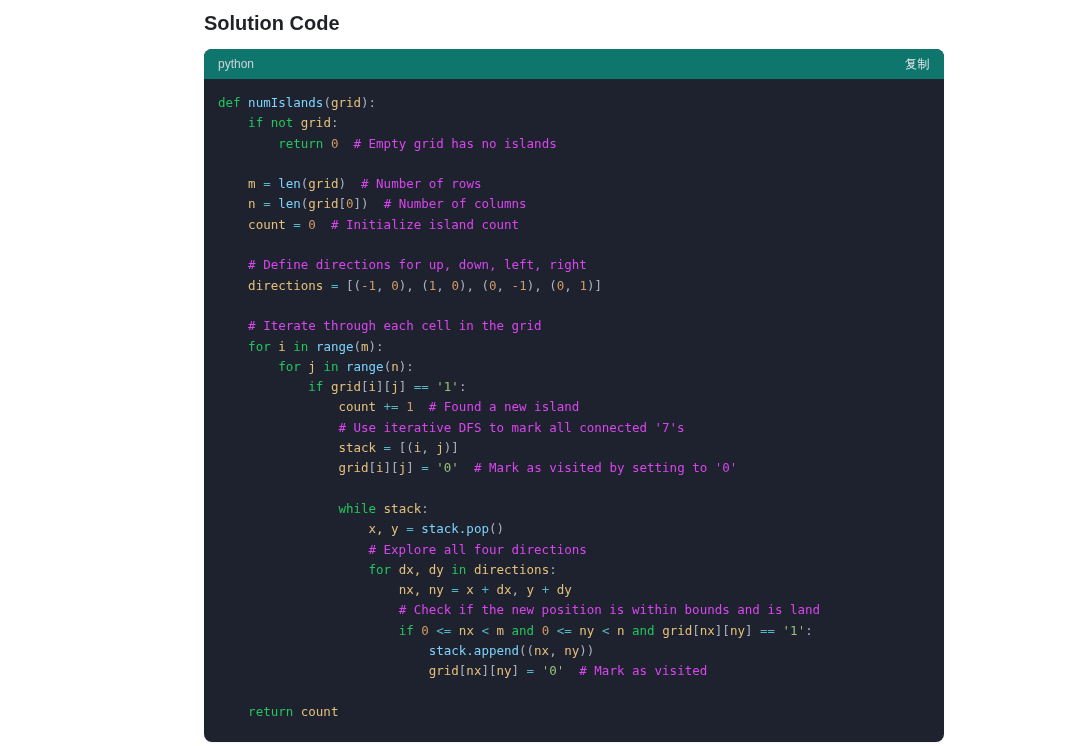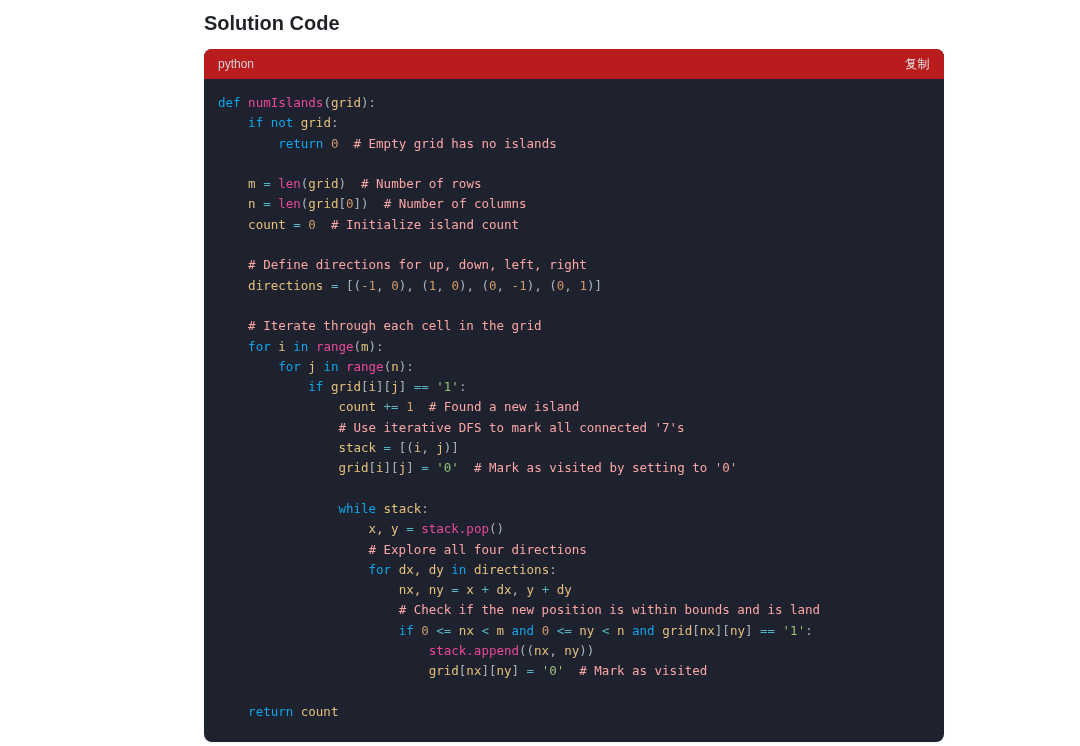"python" .code-header { background: #b91c1c -> #0f766e }
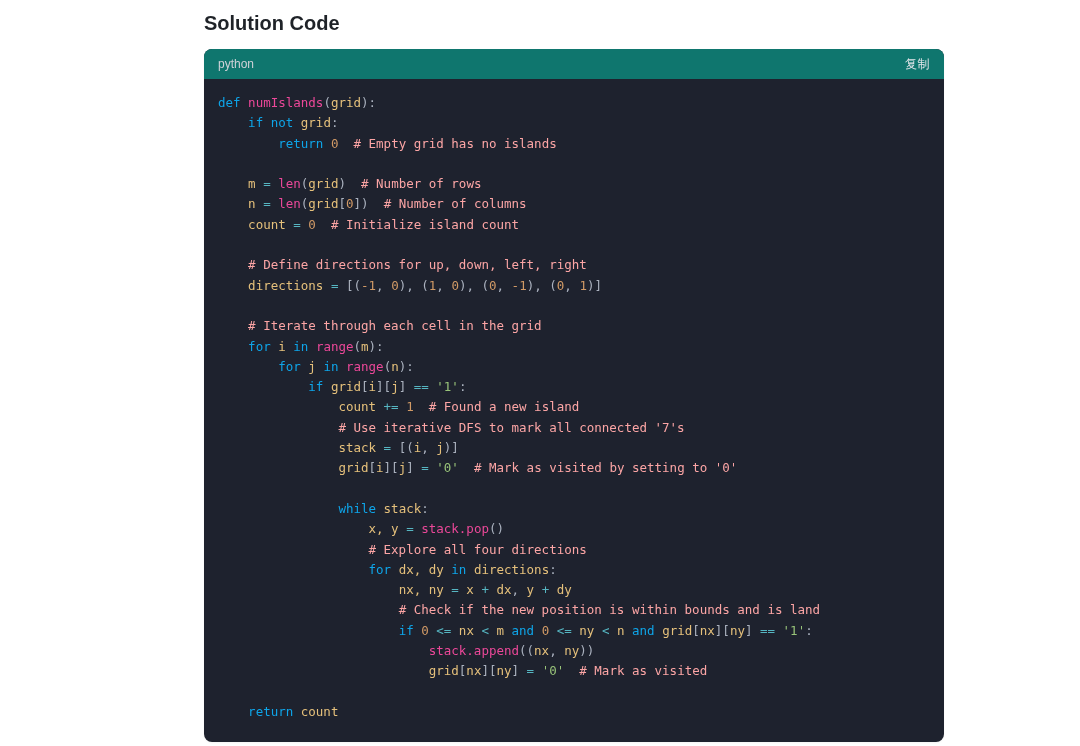"def" .tk-kw { color: #0ea5e9 -> #22c55e }
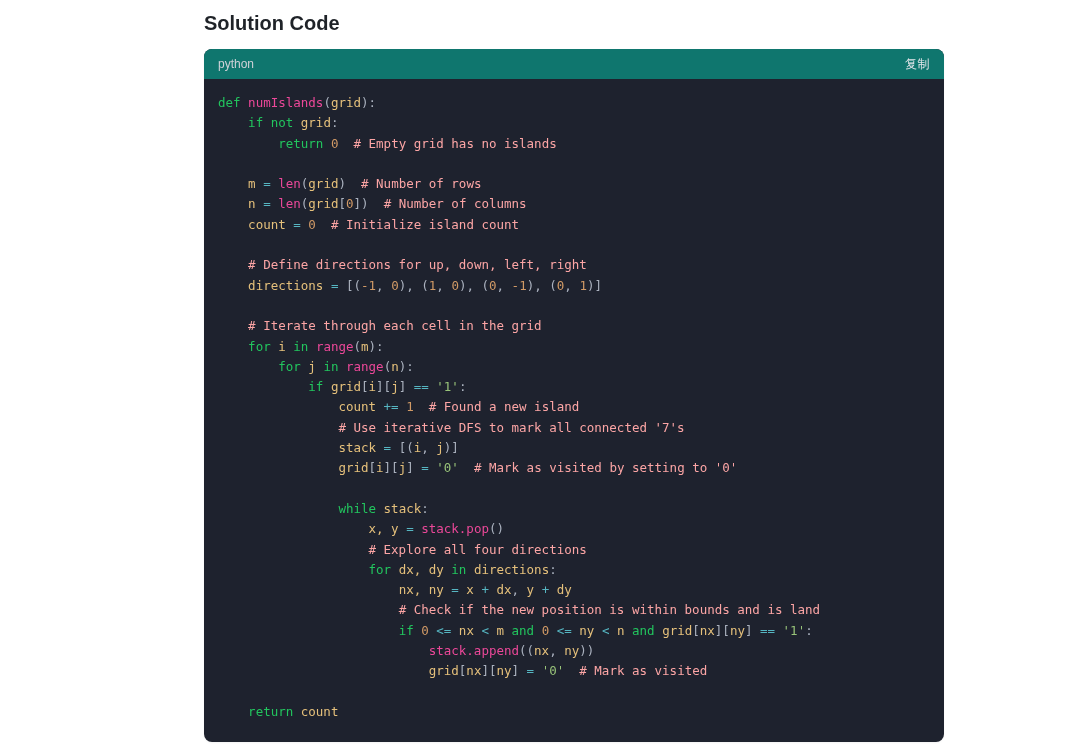"numIslands" .tk-fn { color: #ec4899 -> #7dd3fc }
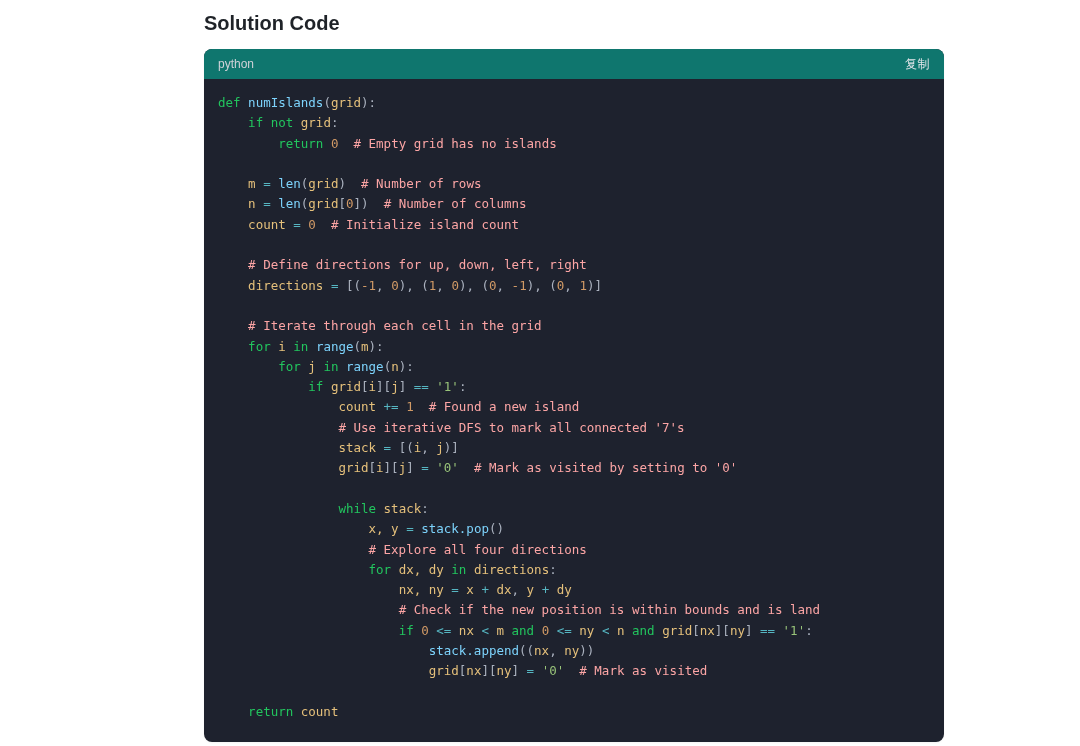"# Empty grid has no" .tk-cmt { color: #fca5a5 -> #d946ef }
